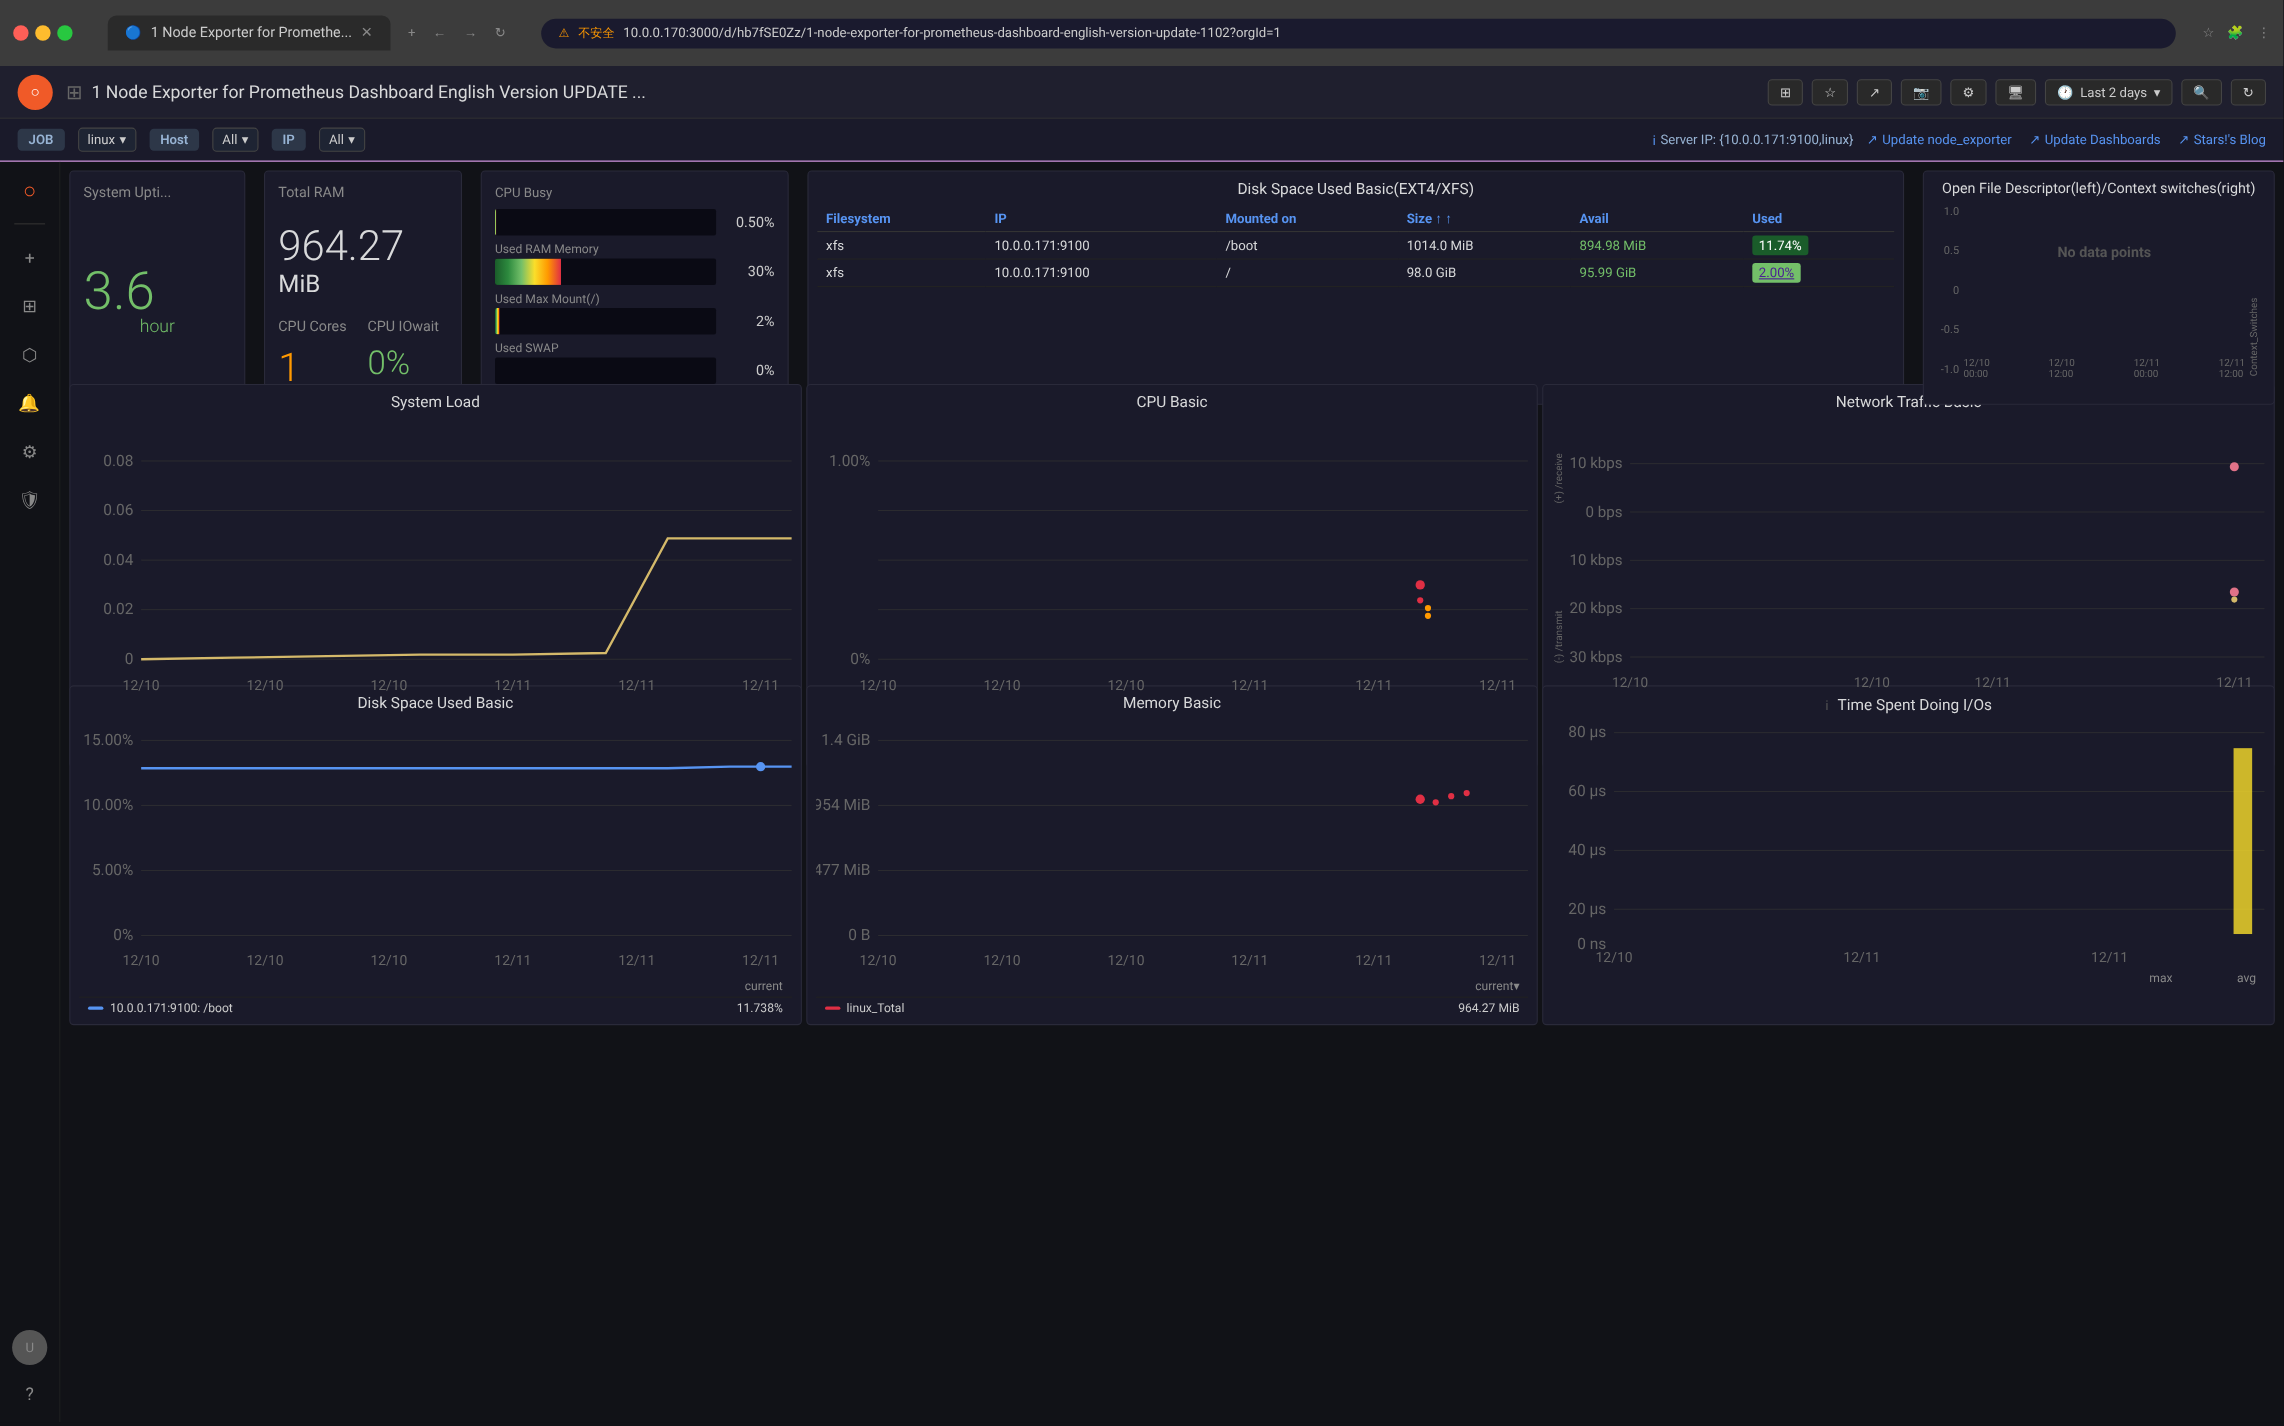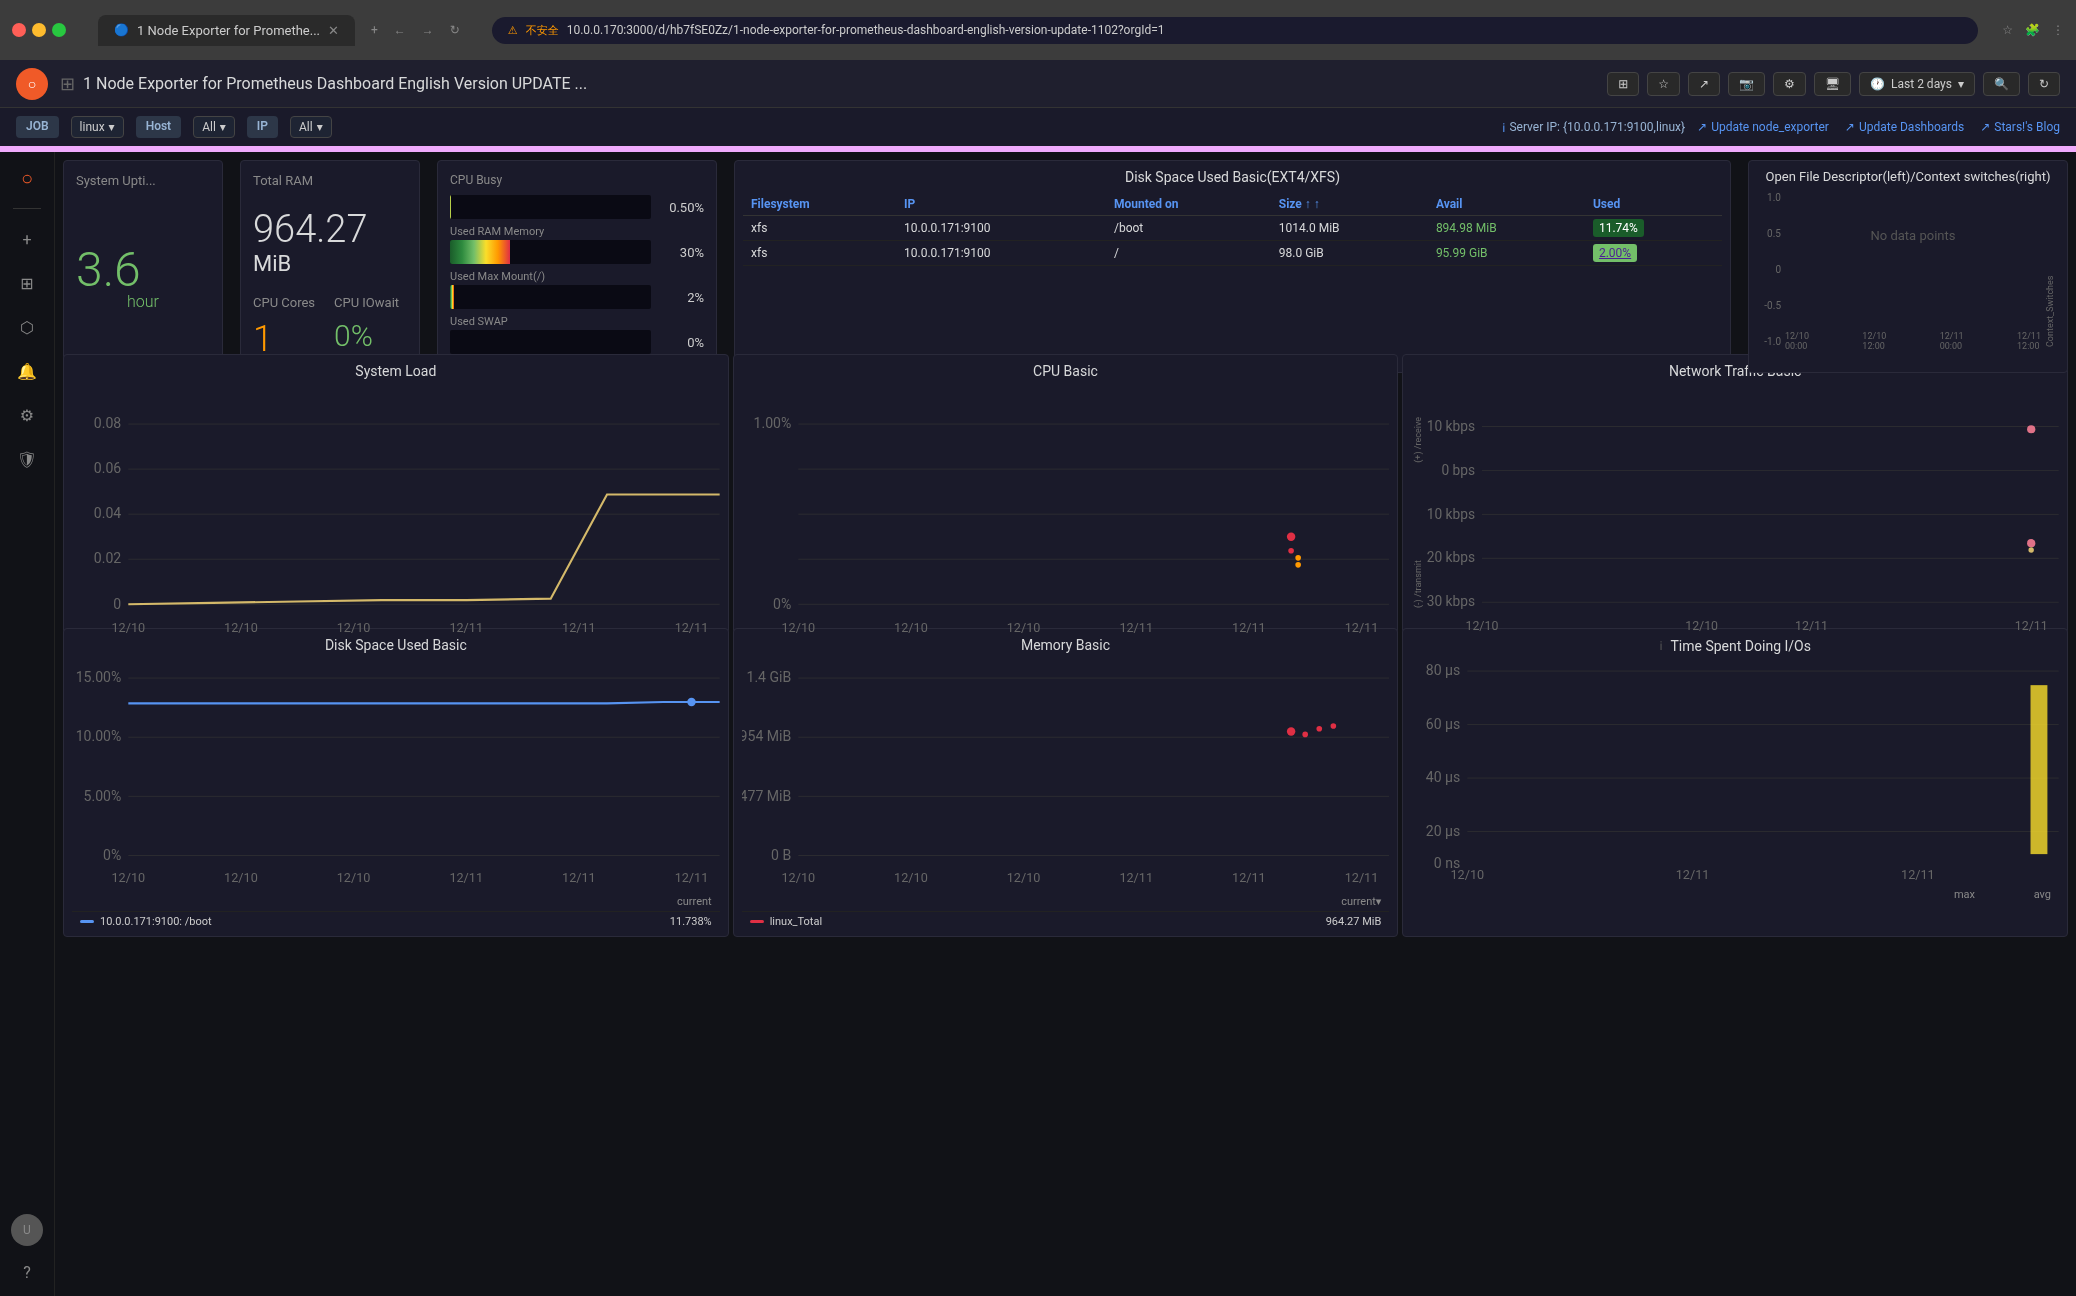"JOB" .filter-bar { align-items: none -> center; border-bottom: 6px solid #f0abfc -> 1px solid #f0abfc }
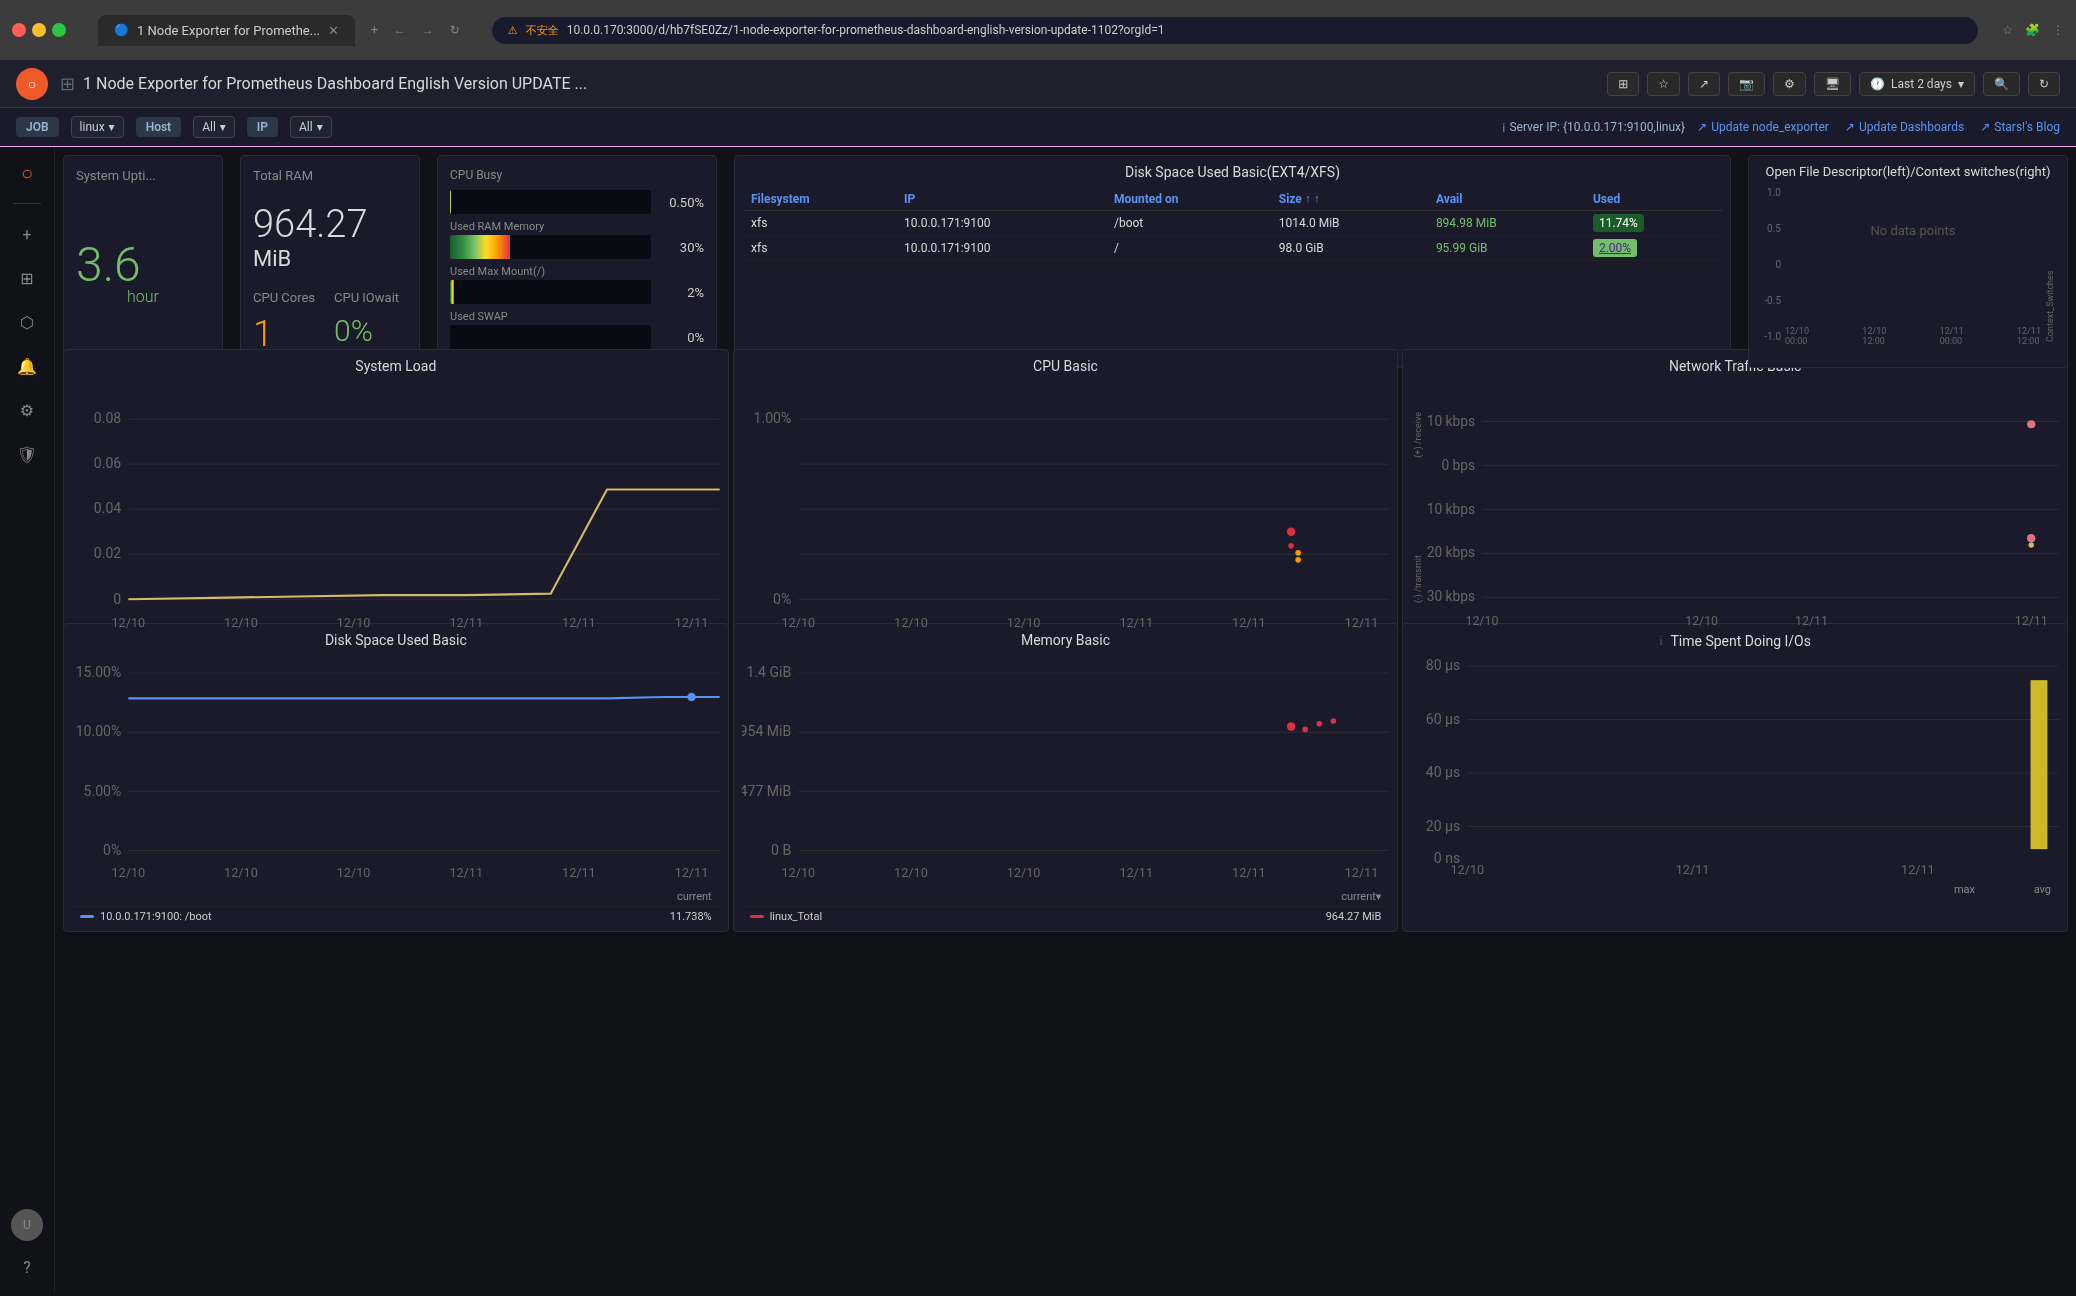"No data points" .no-data { font-weight: none -> bold }
